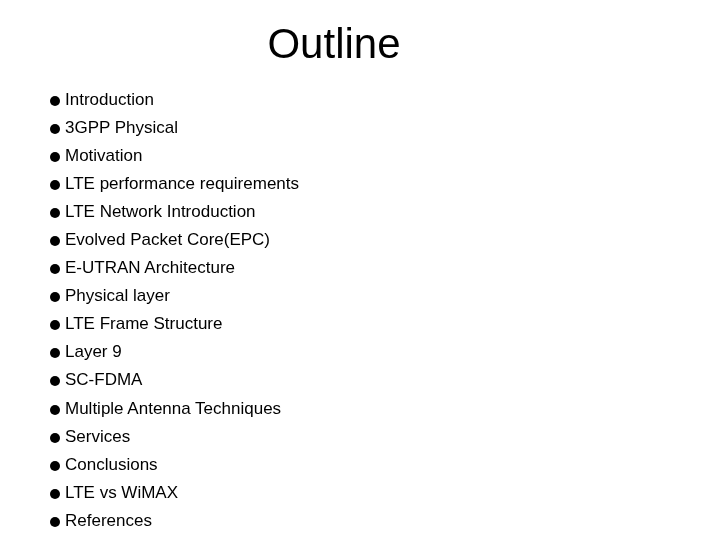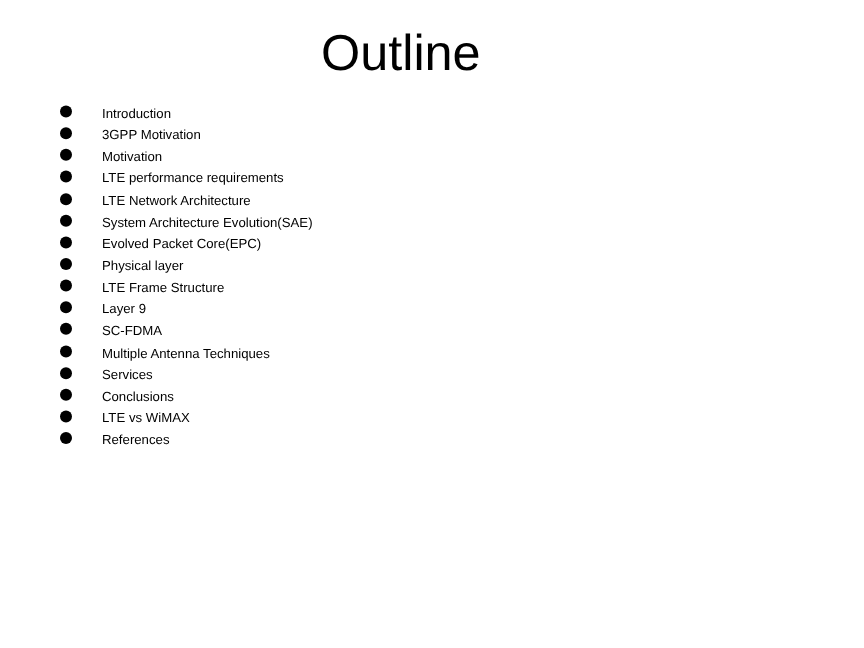"Introduction" .outline-list li { align-items: flex-start -> center; font-size: 11px -> 17px; gap: 20px -> none }
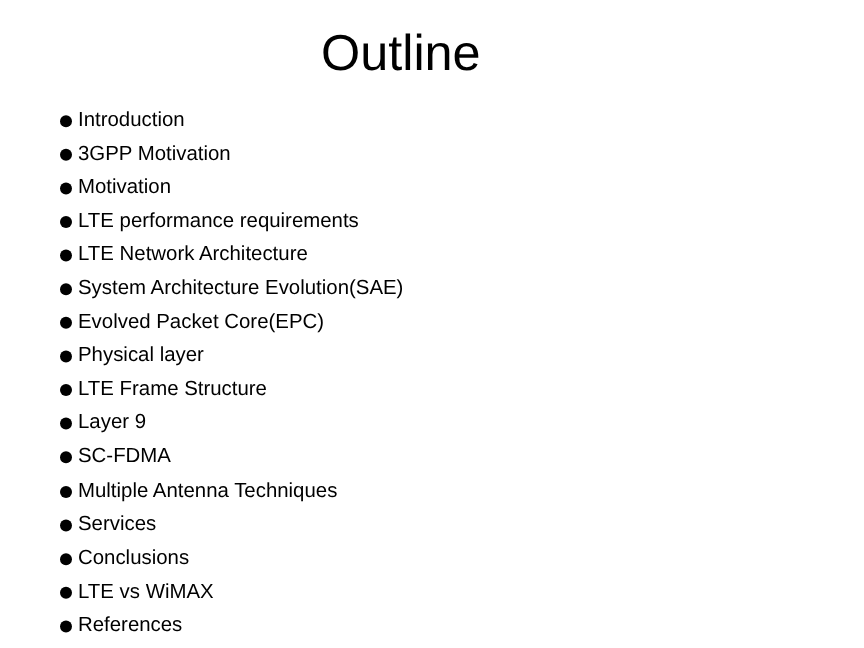"3GPP Motivation" span { text: Motivation -> Physical }
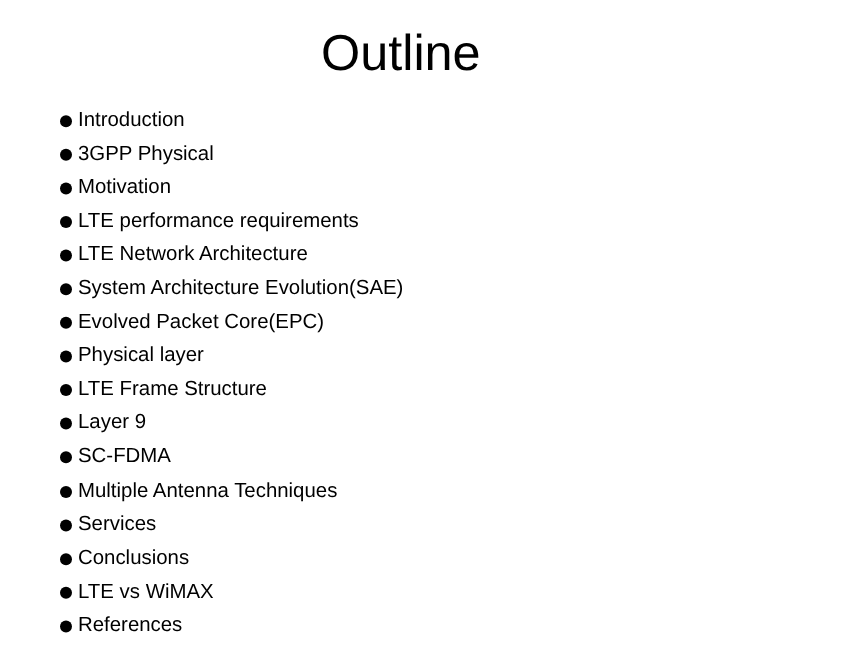"LTE Network Architecture" span { text: Architecture -> Introduction }
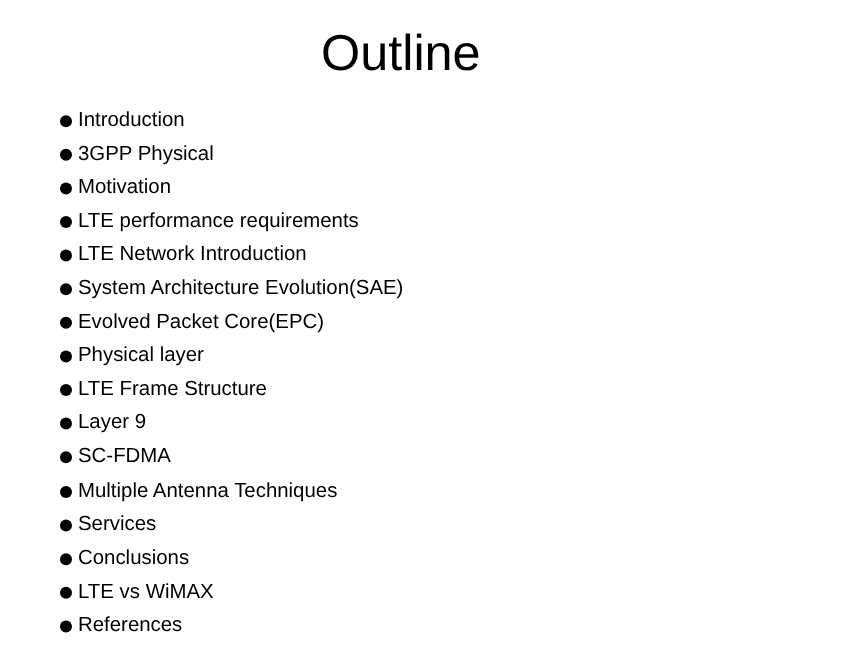"System Architecture Evolution(SAE)" li { html: <li> <span></span> <span>System Architecture Evolution(SAE)</span> </li> -> none }
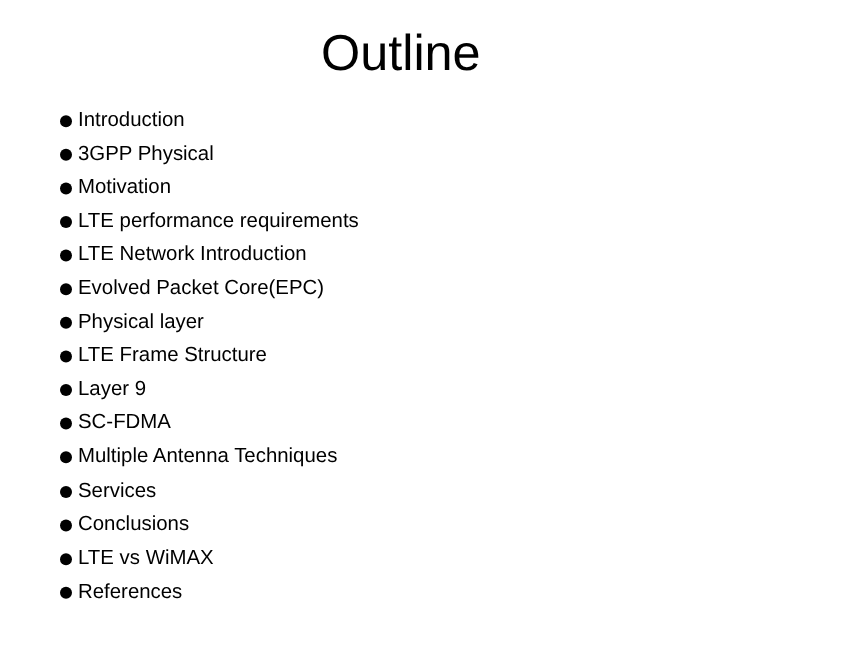"E-UTRAN Architecture" li { html: none -> <li> <span></span> <span>E-UTRAN Architecture</span> </li> }
